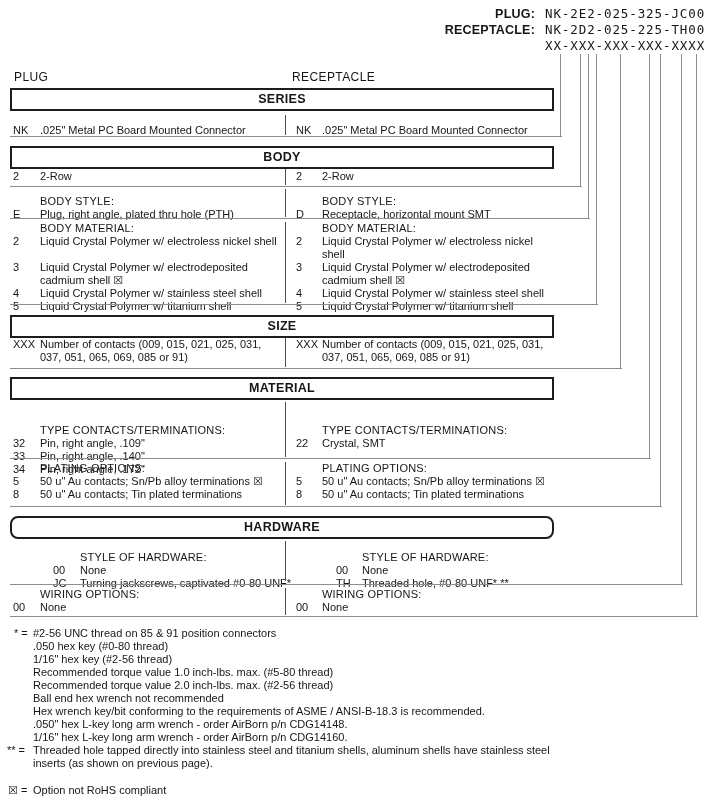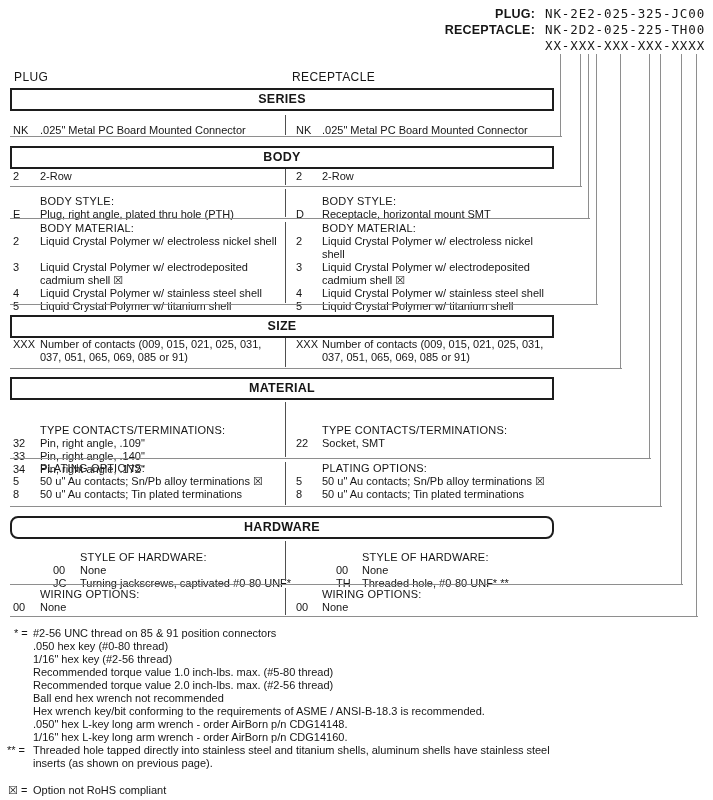"Socket, SMT" span.cell { text: Socket -> Crystal }
